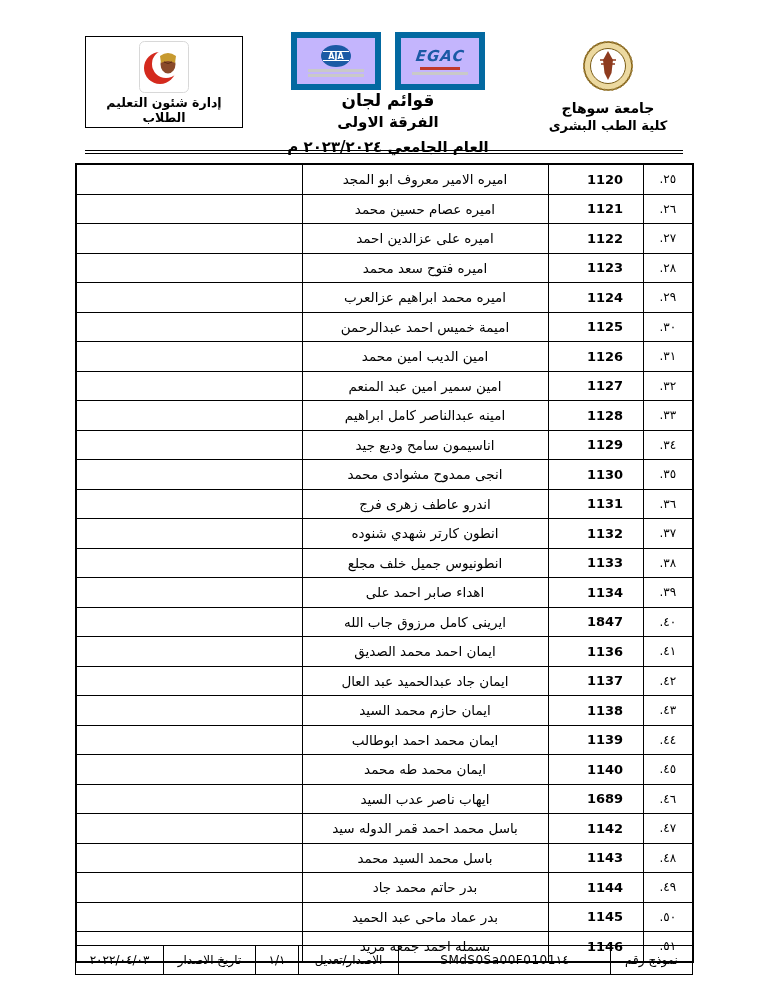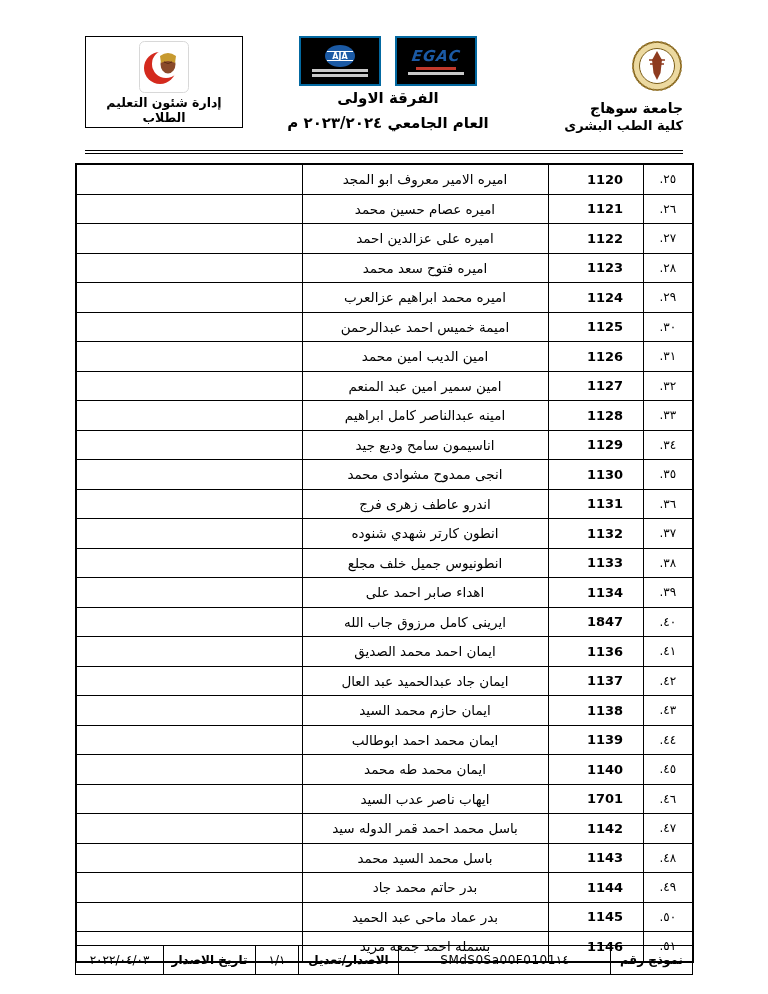"AJA" .cert { background: #000000 -> #c4b5fd; border: 2px solid #0369a1 -> 6px solid #0369a1 }
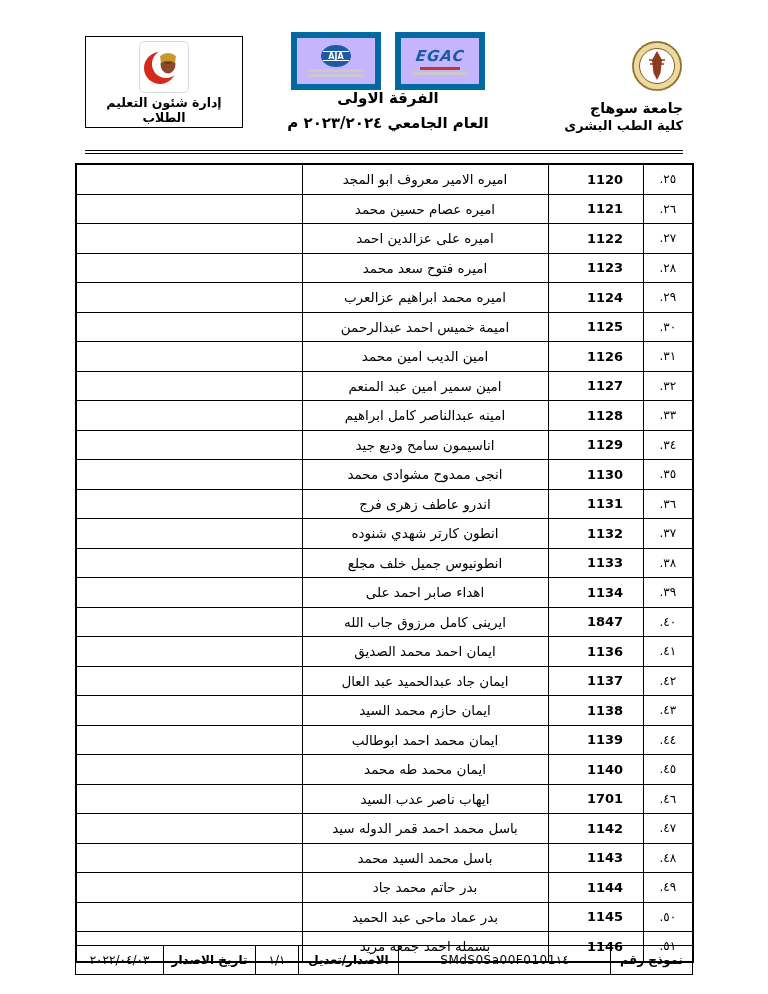"قوائم لجان" div.title { html: none -> <div>قوائم لجان</div> }
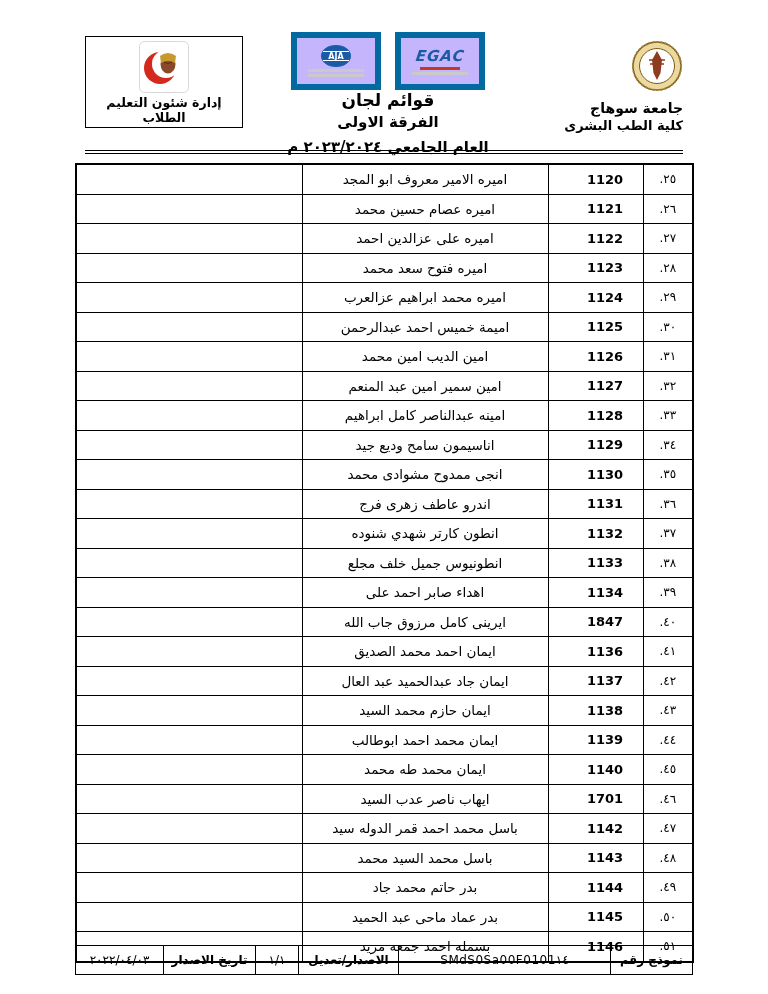"جامعة سوهاج" .univ { text-align: none -> center }
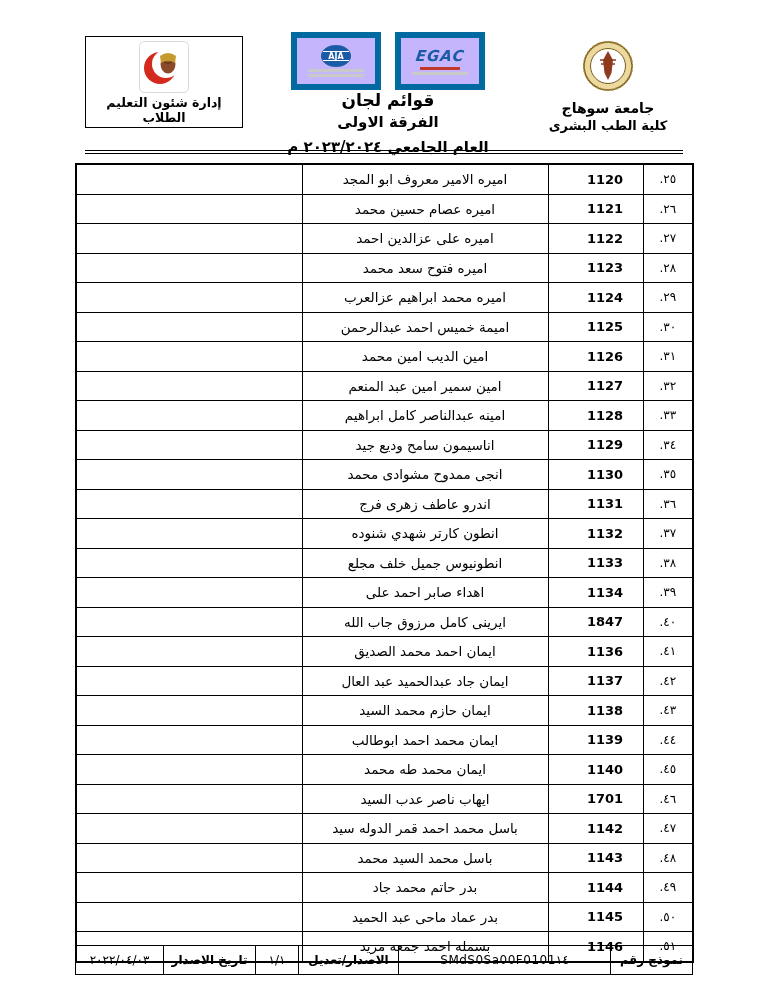"1701" td.seat { text: 1701 -> 1689 }
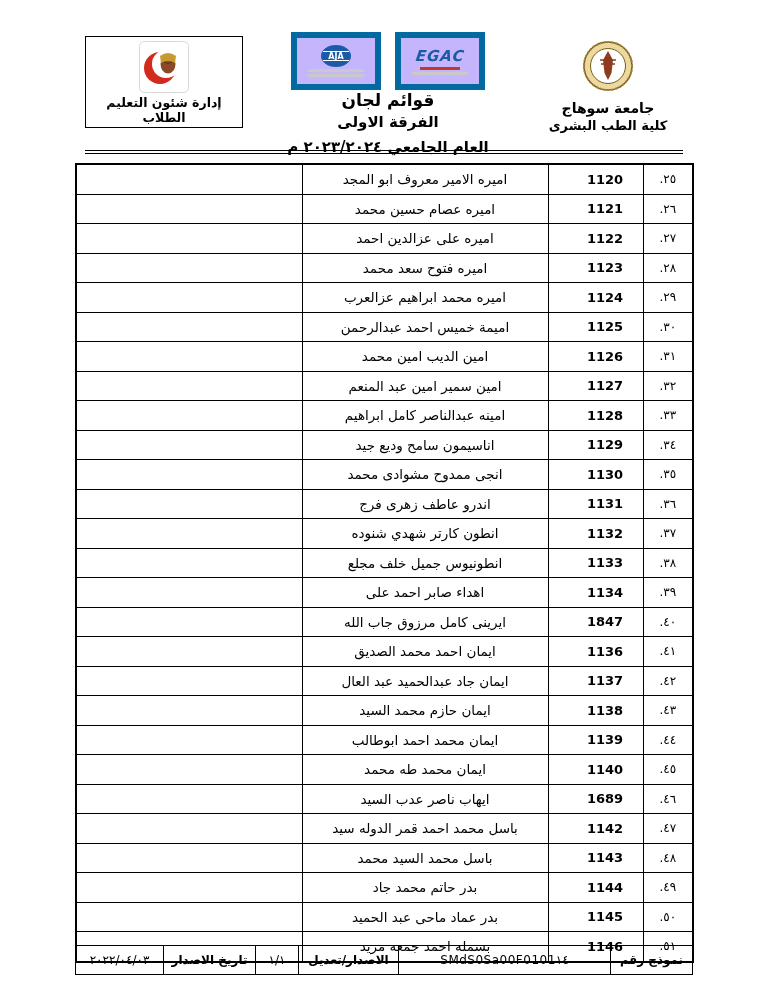"تاريخ الاصدار" .footer td.b { font-weight: bold -> normal }
